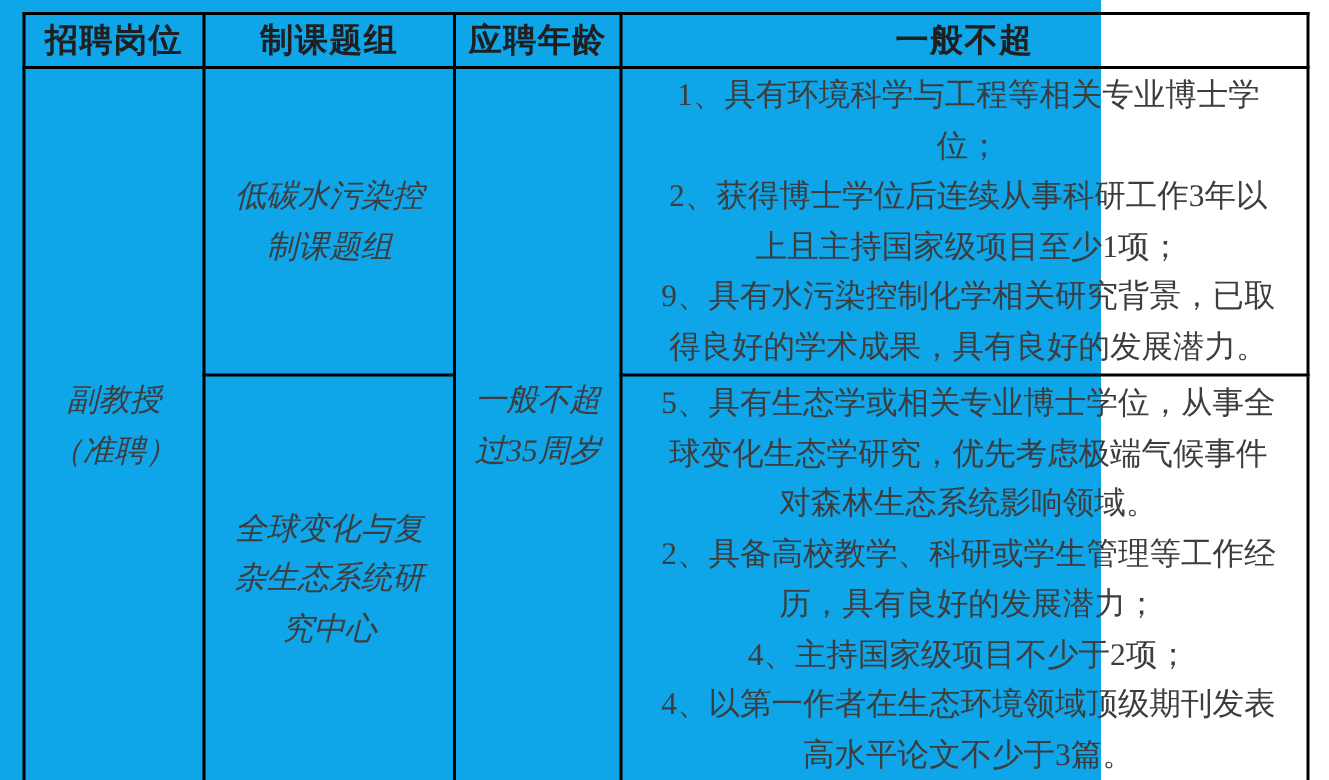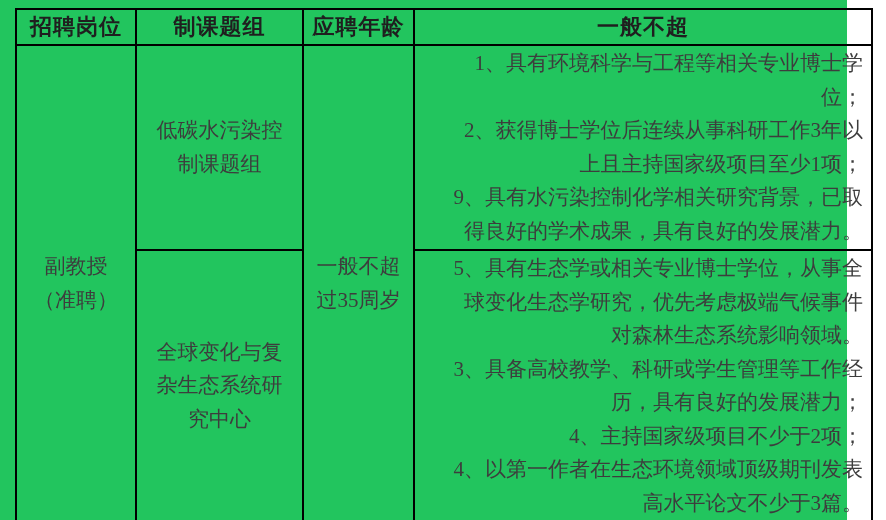"招聘岗位" .page { background: #22c55e -> #0ea5e9; width: 847px -> 734px }
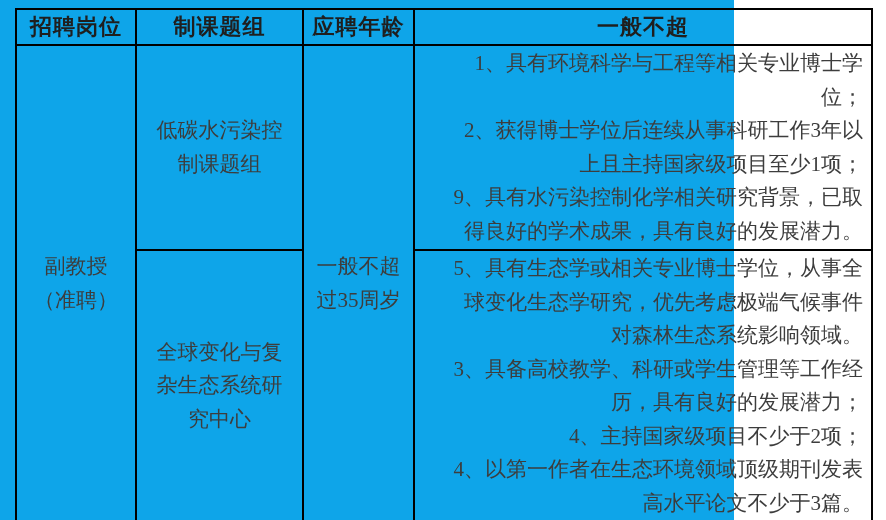"1、具有环境科学与工程等相关专业博士学" td.conditions-cell { text-align: right -> center }
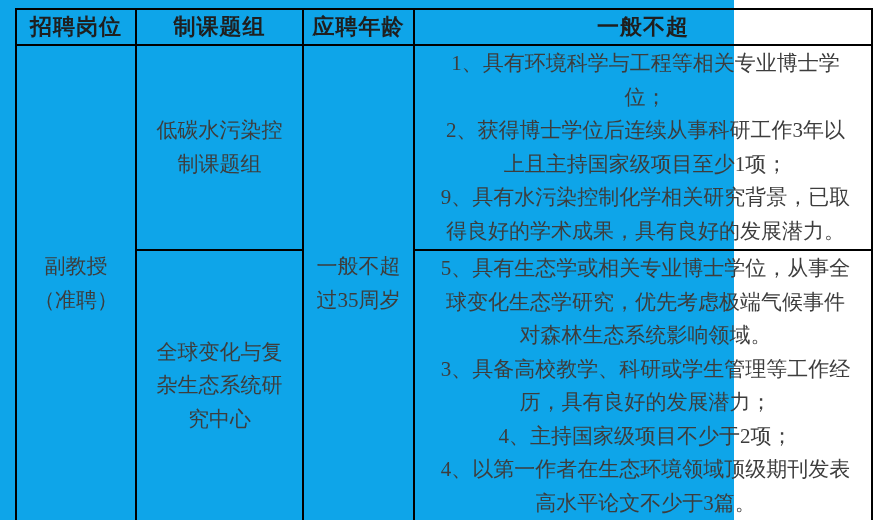"低碳水污染控" td.center-cell { font-style: none -> italic }
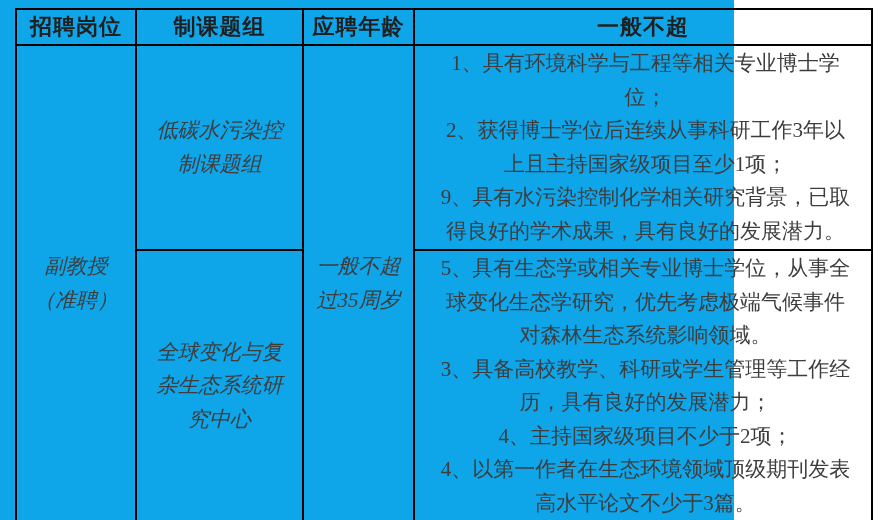"3、具备高校教学、科研或学生管理等工作经" div.condition-item { text: 3 -> 2 }
